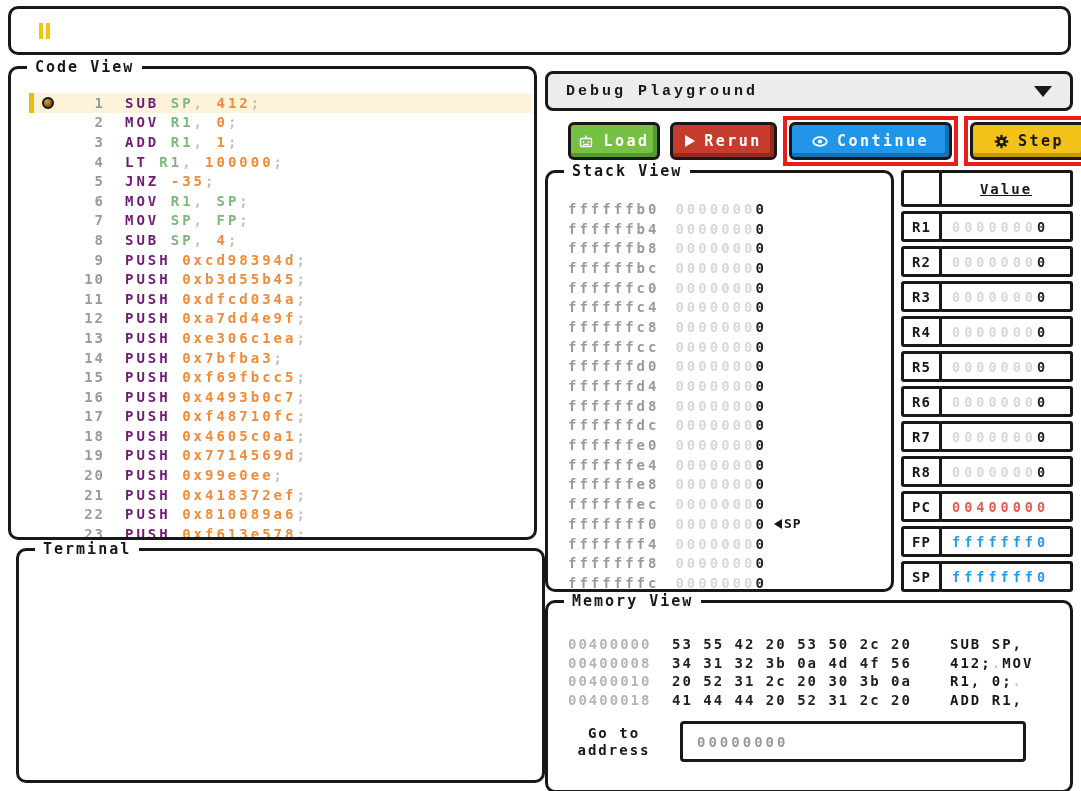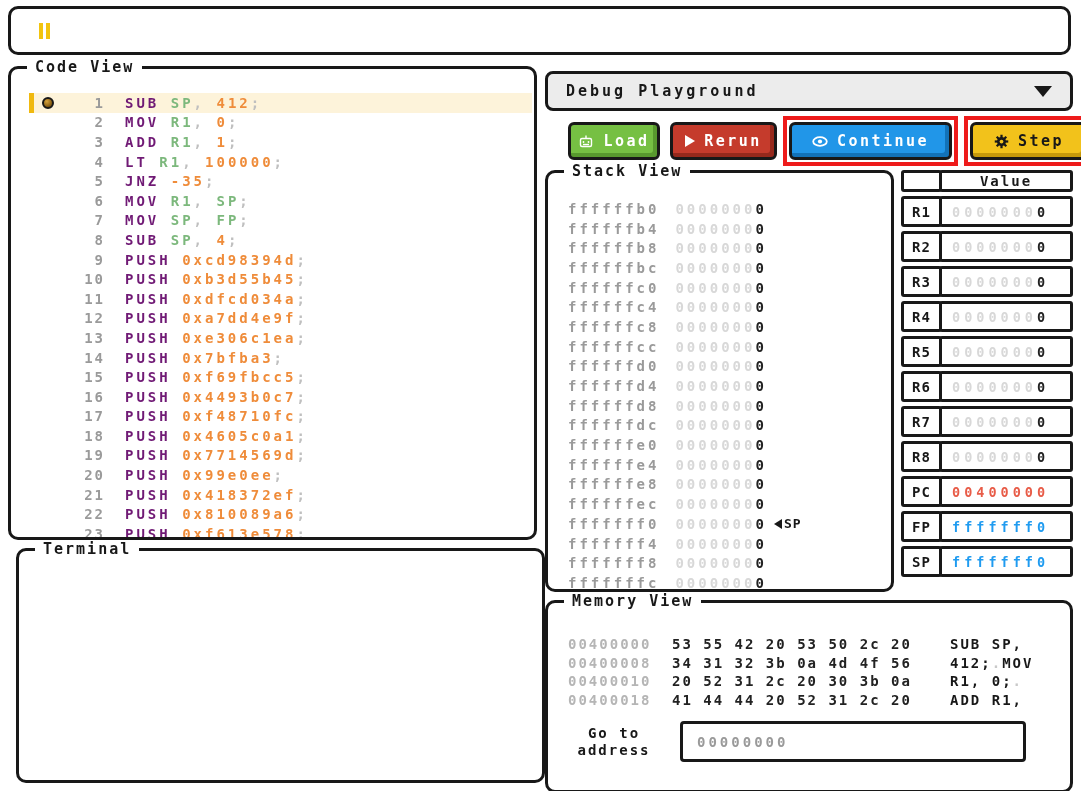"Debug Playground" .dropdown { font-family: none -> Liberation Mono, monospace }
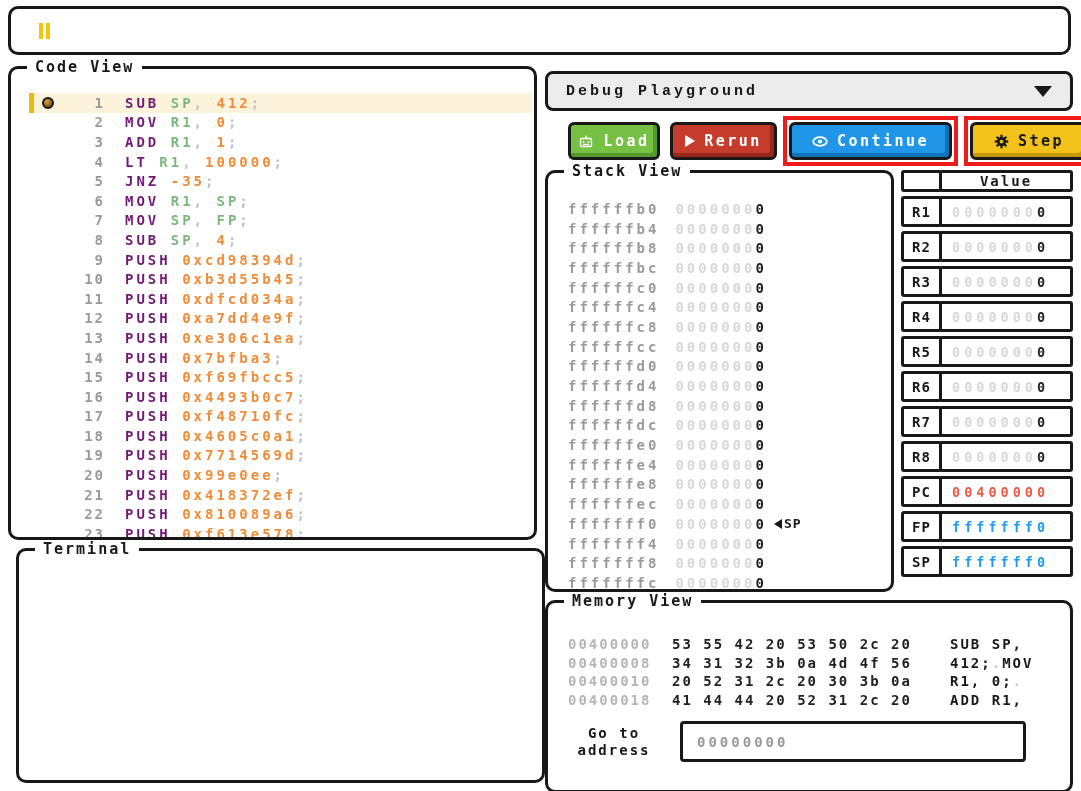"Value" .reg-row.hdr { height: 22px -> 37px; text-decoration: none -> underline }
